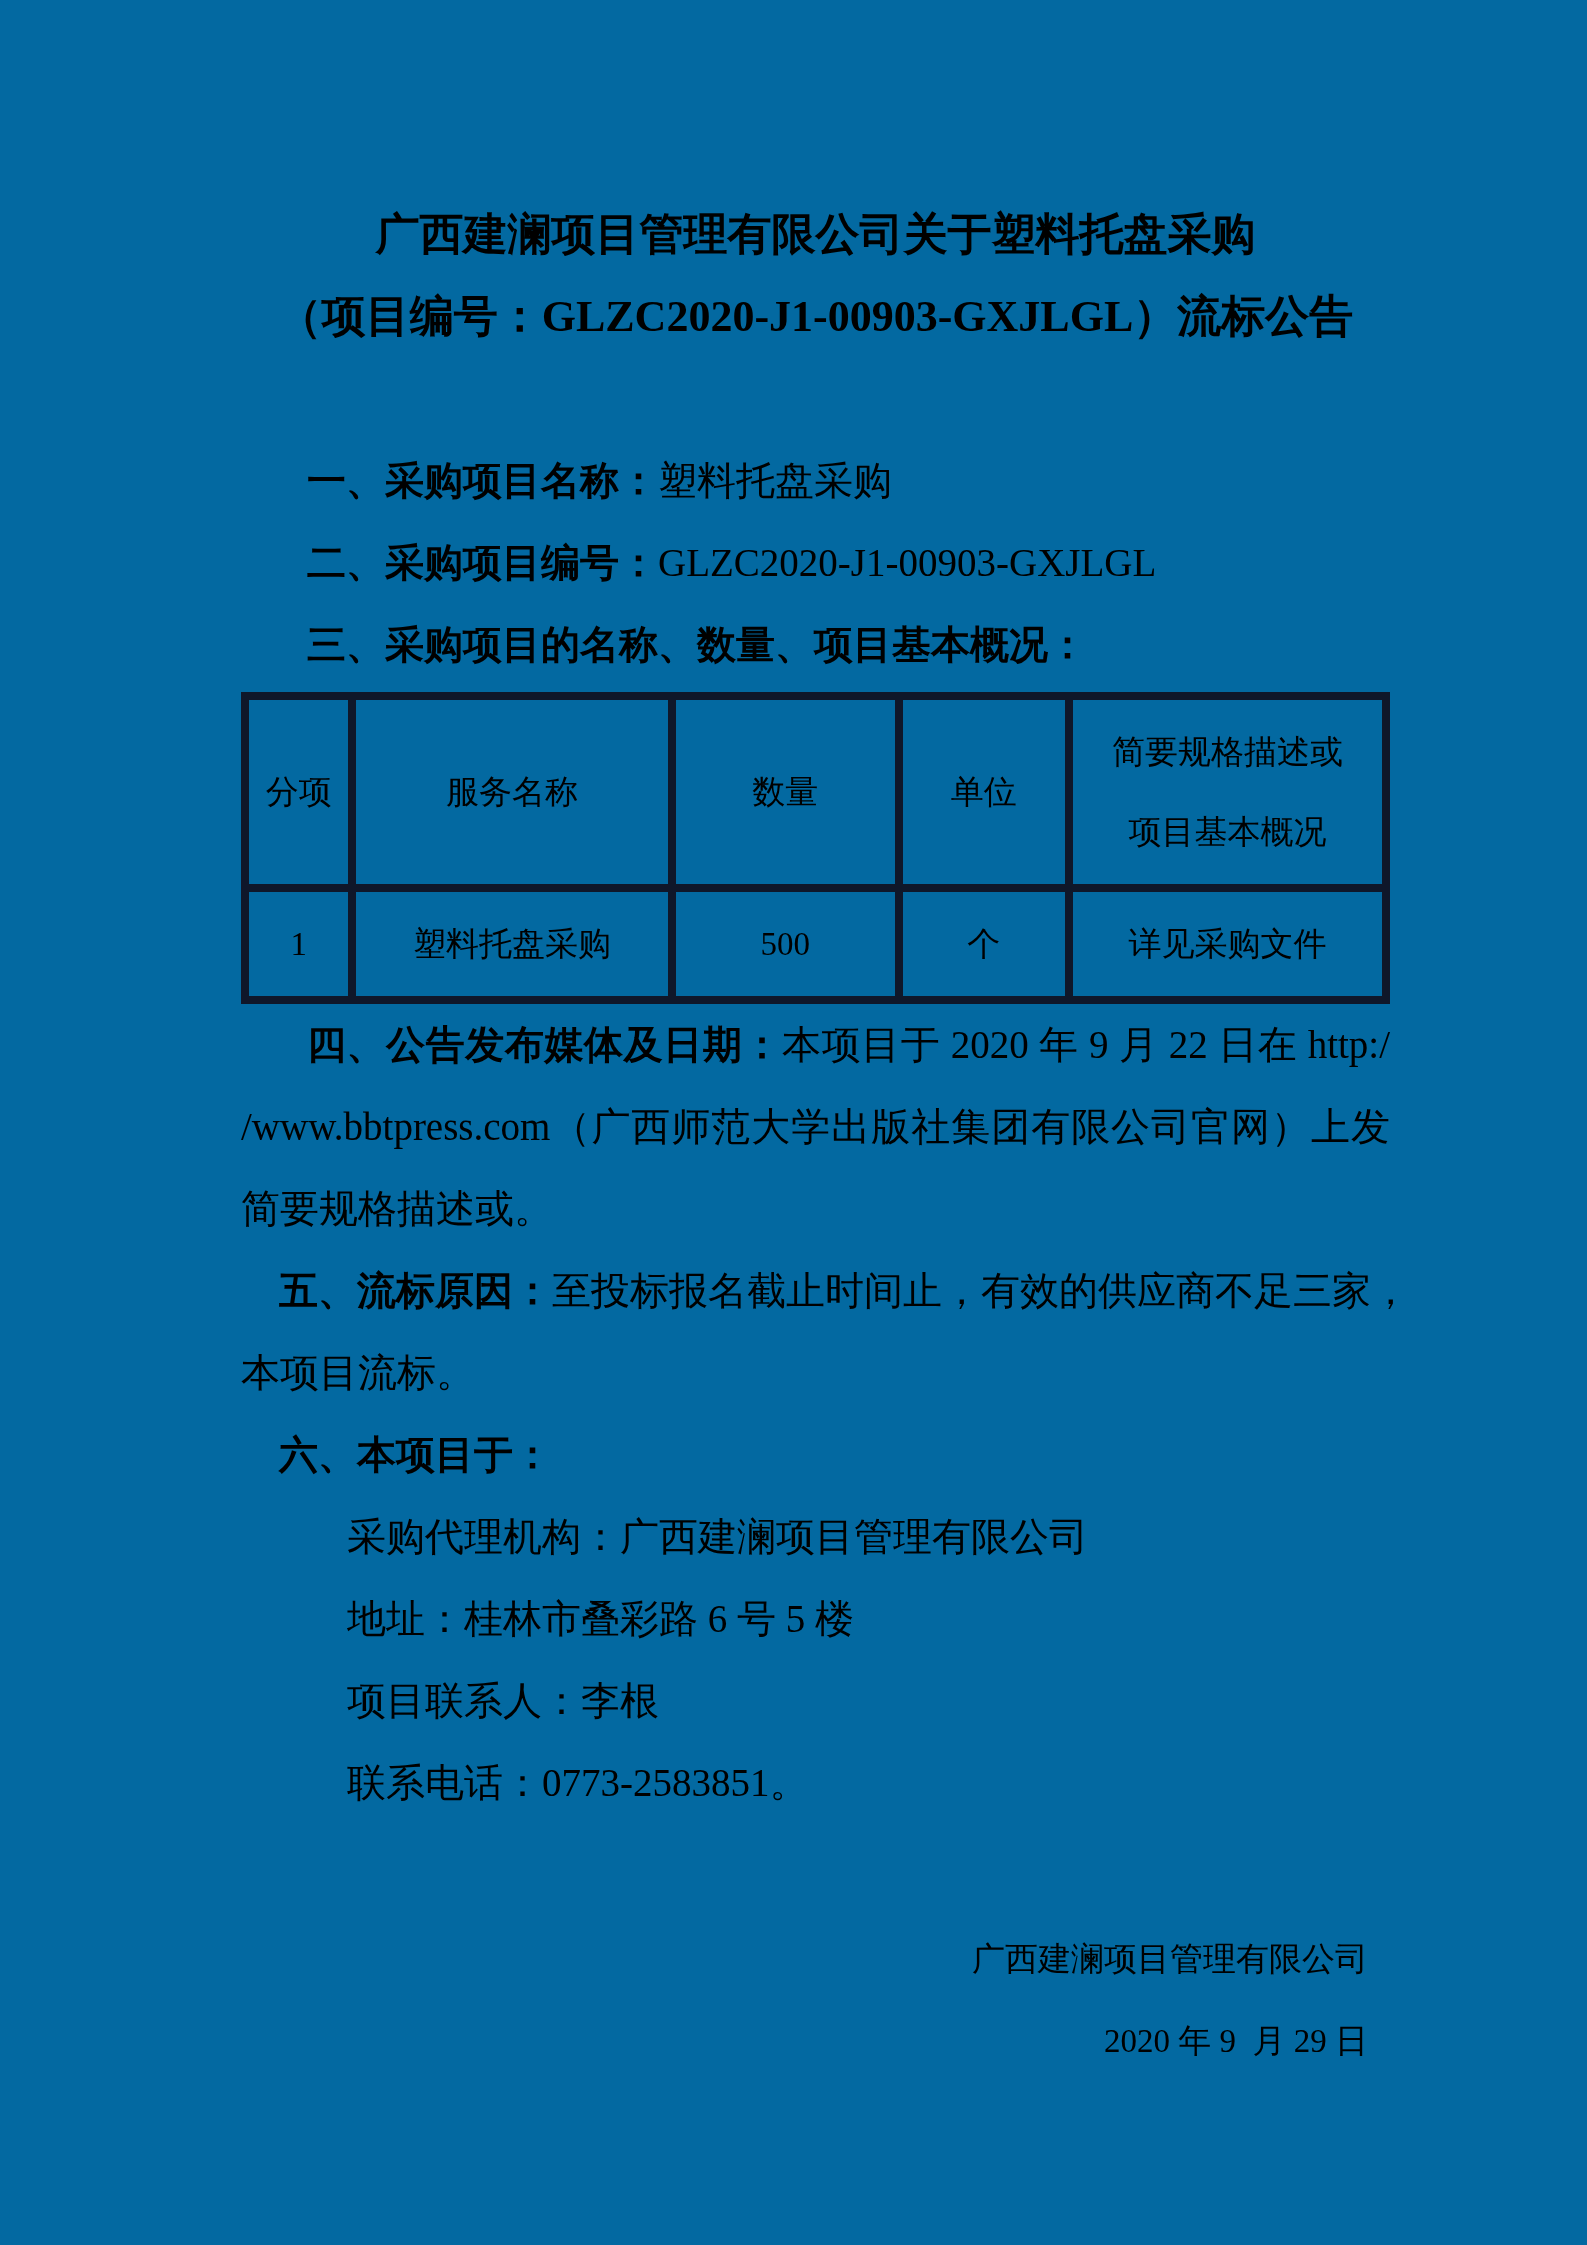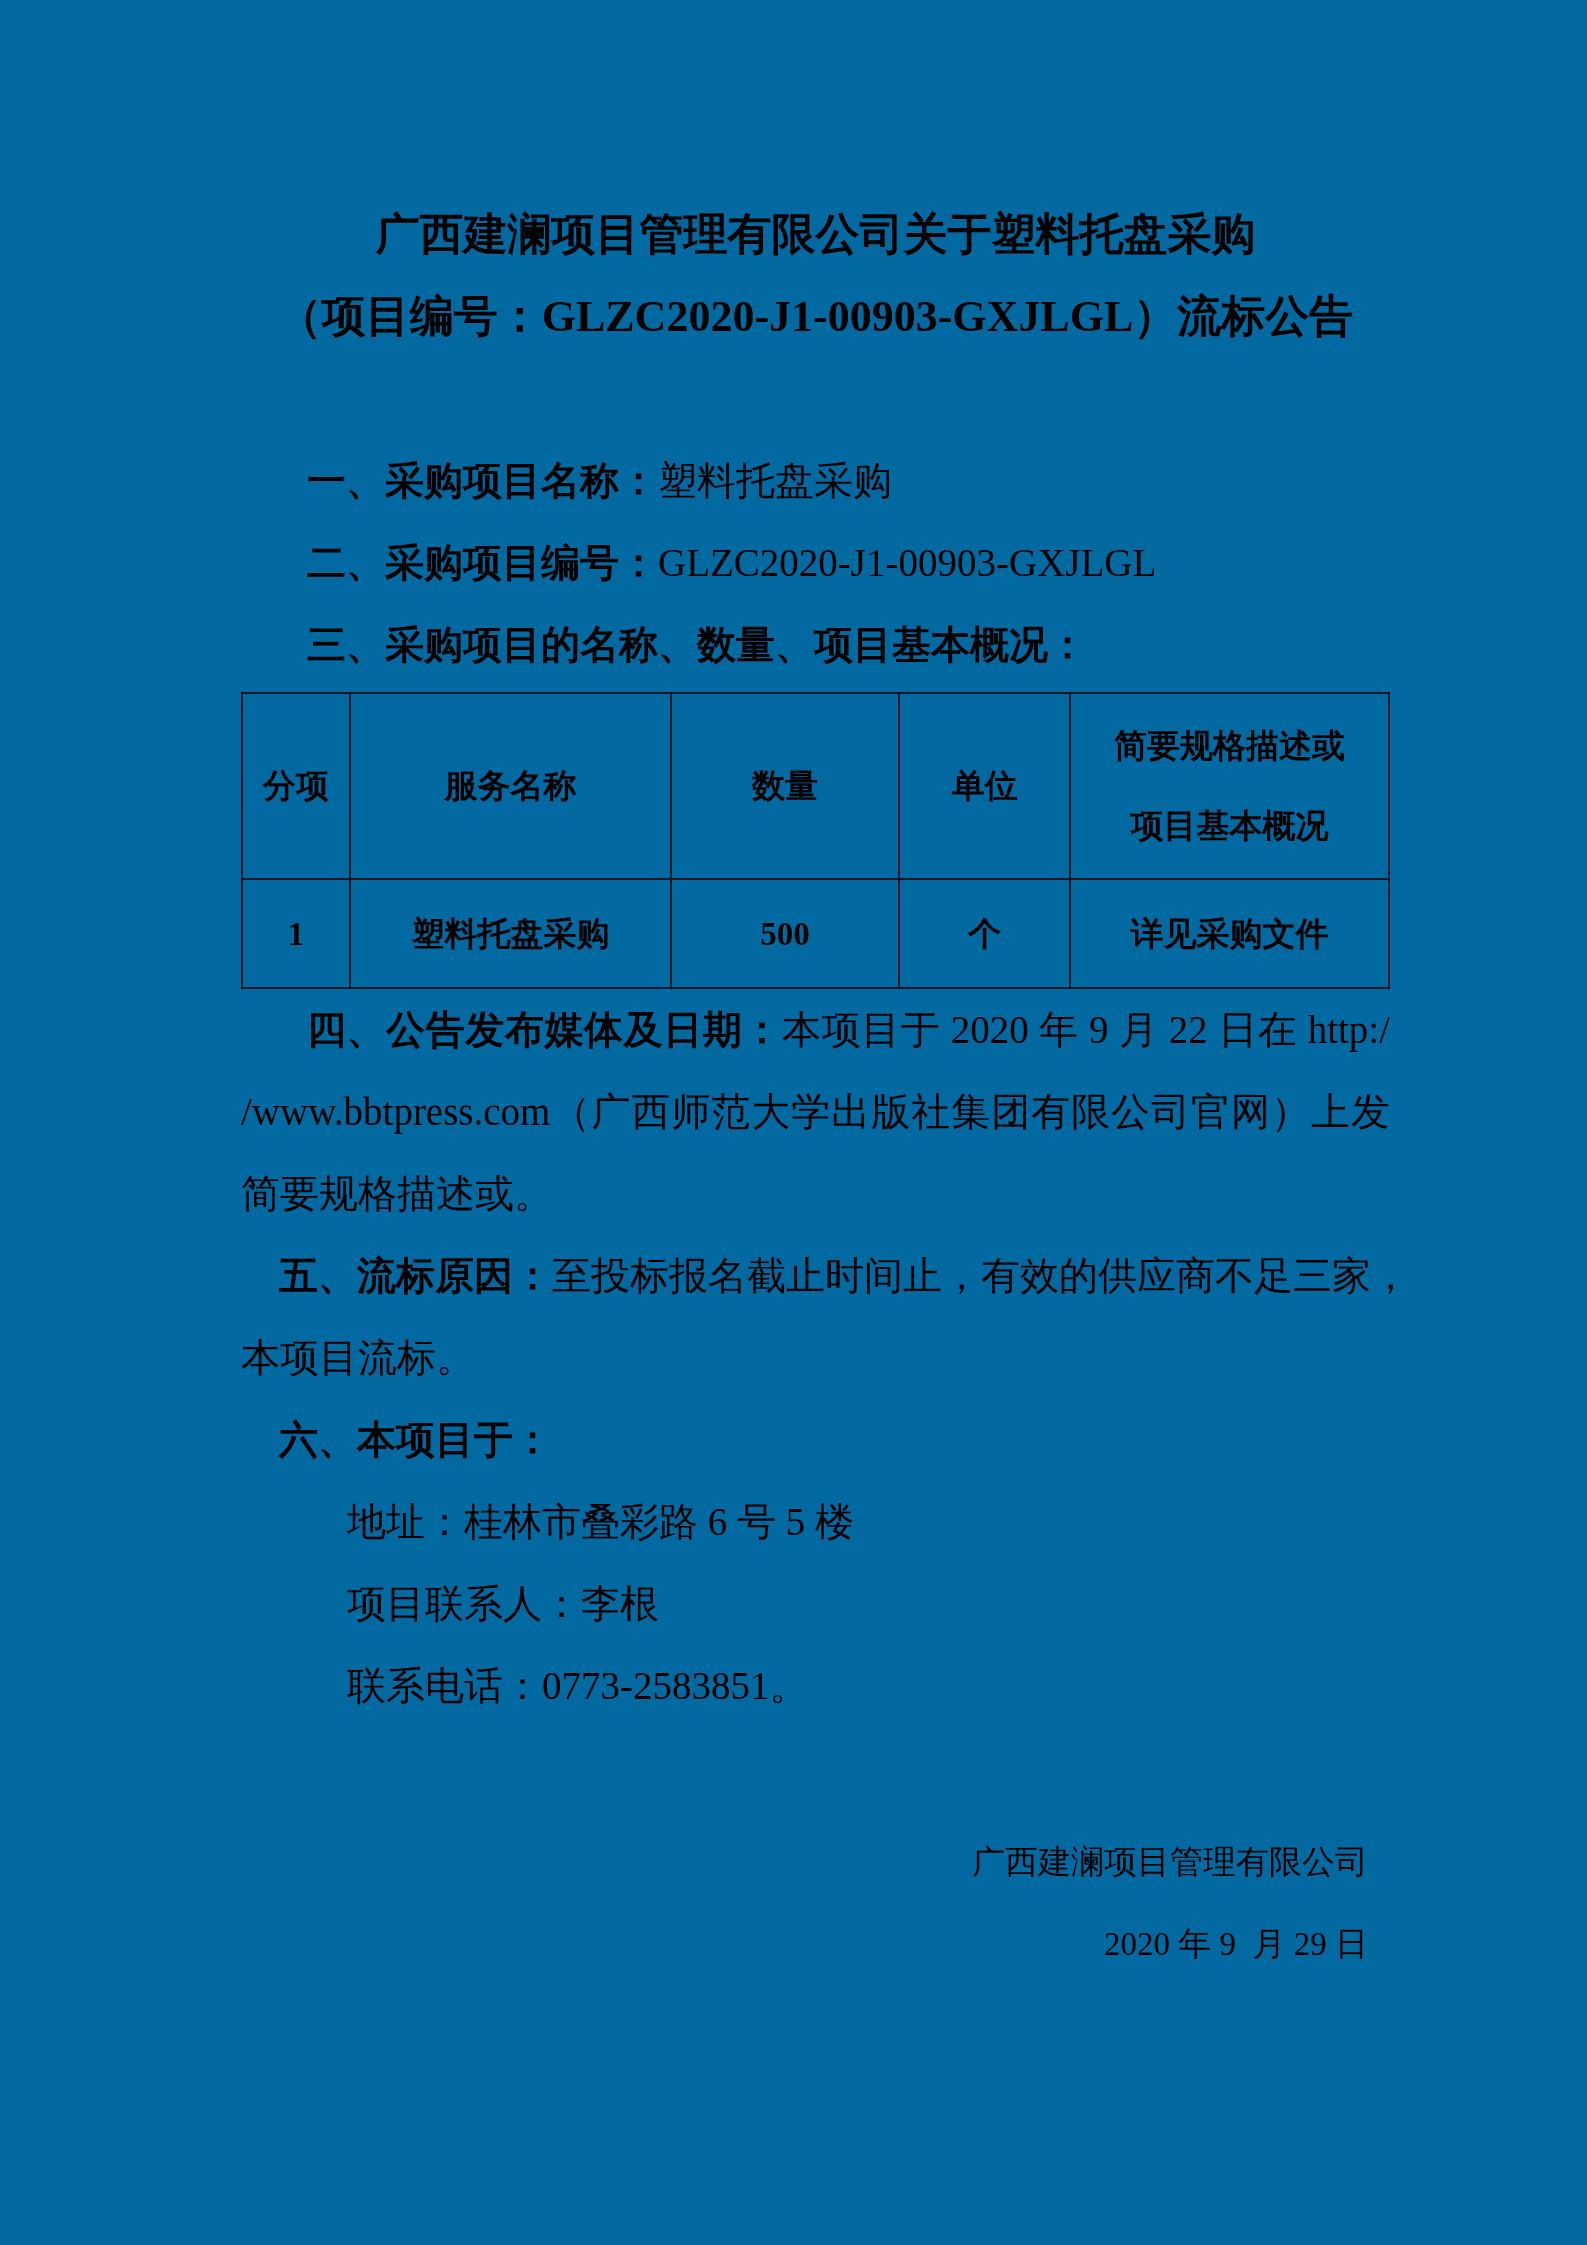"简要规格描述或" table.items th, table.items td { border: 2px solid #0f172a -> 8px solid #0f172a; font-weight: bold -> normal }
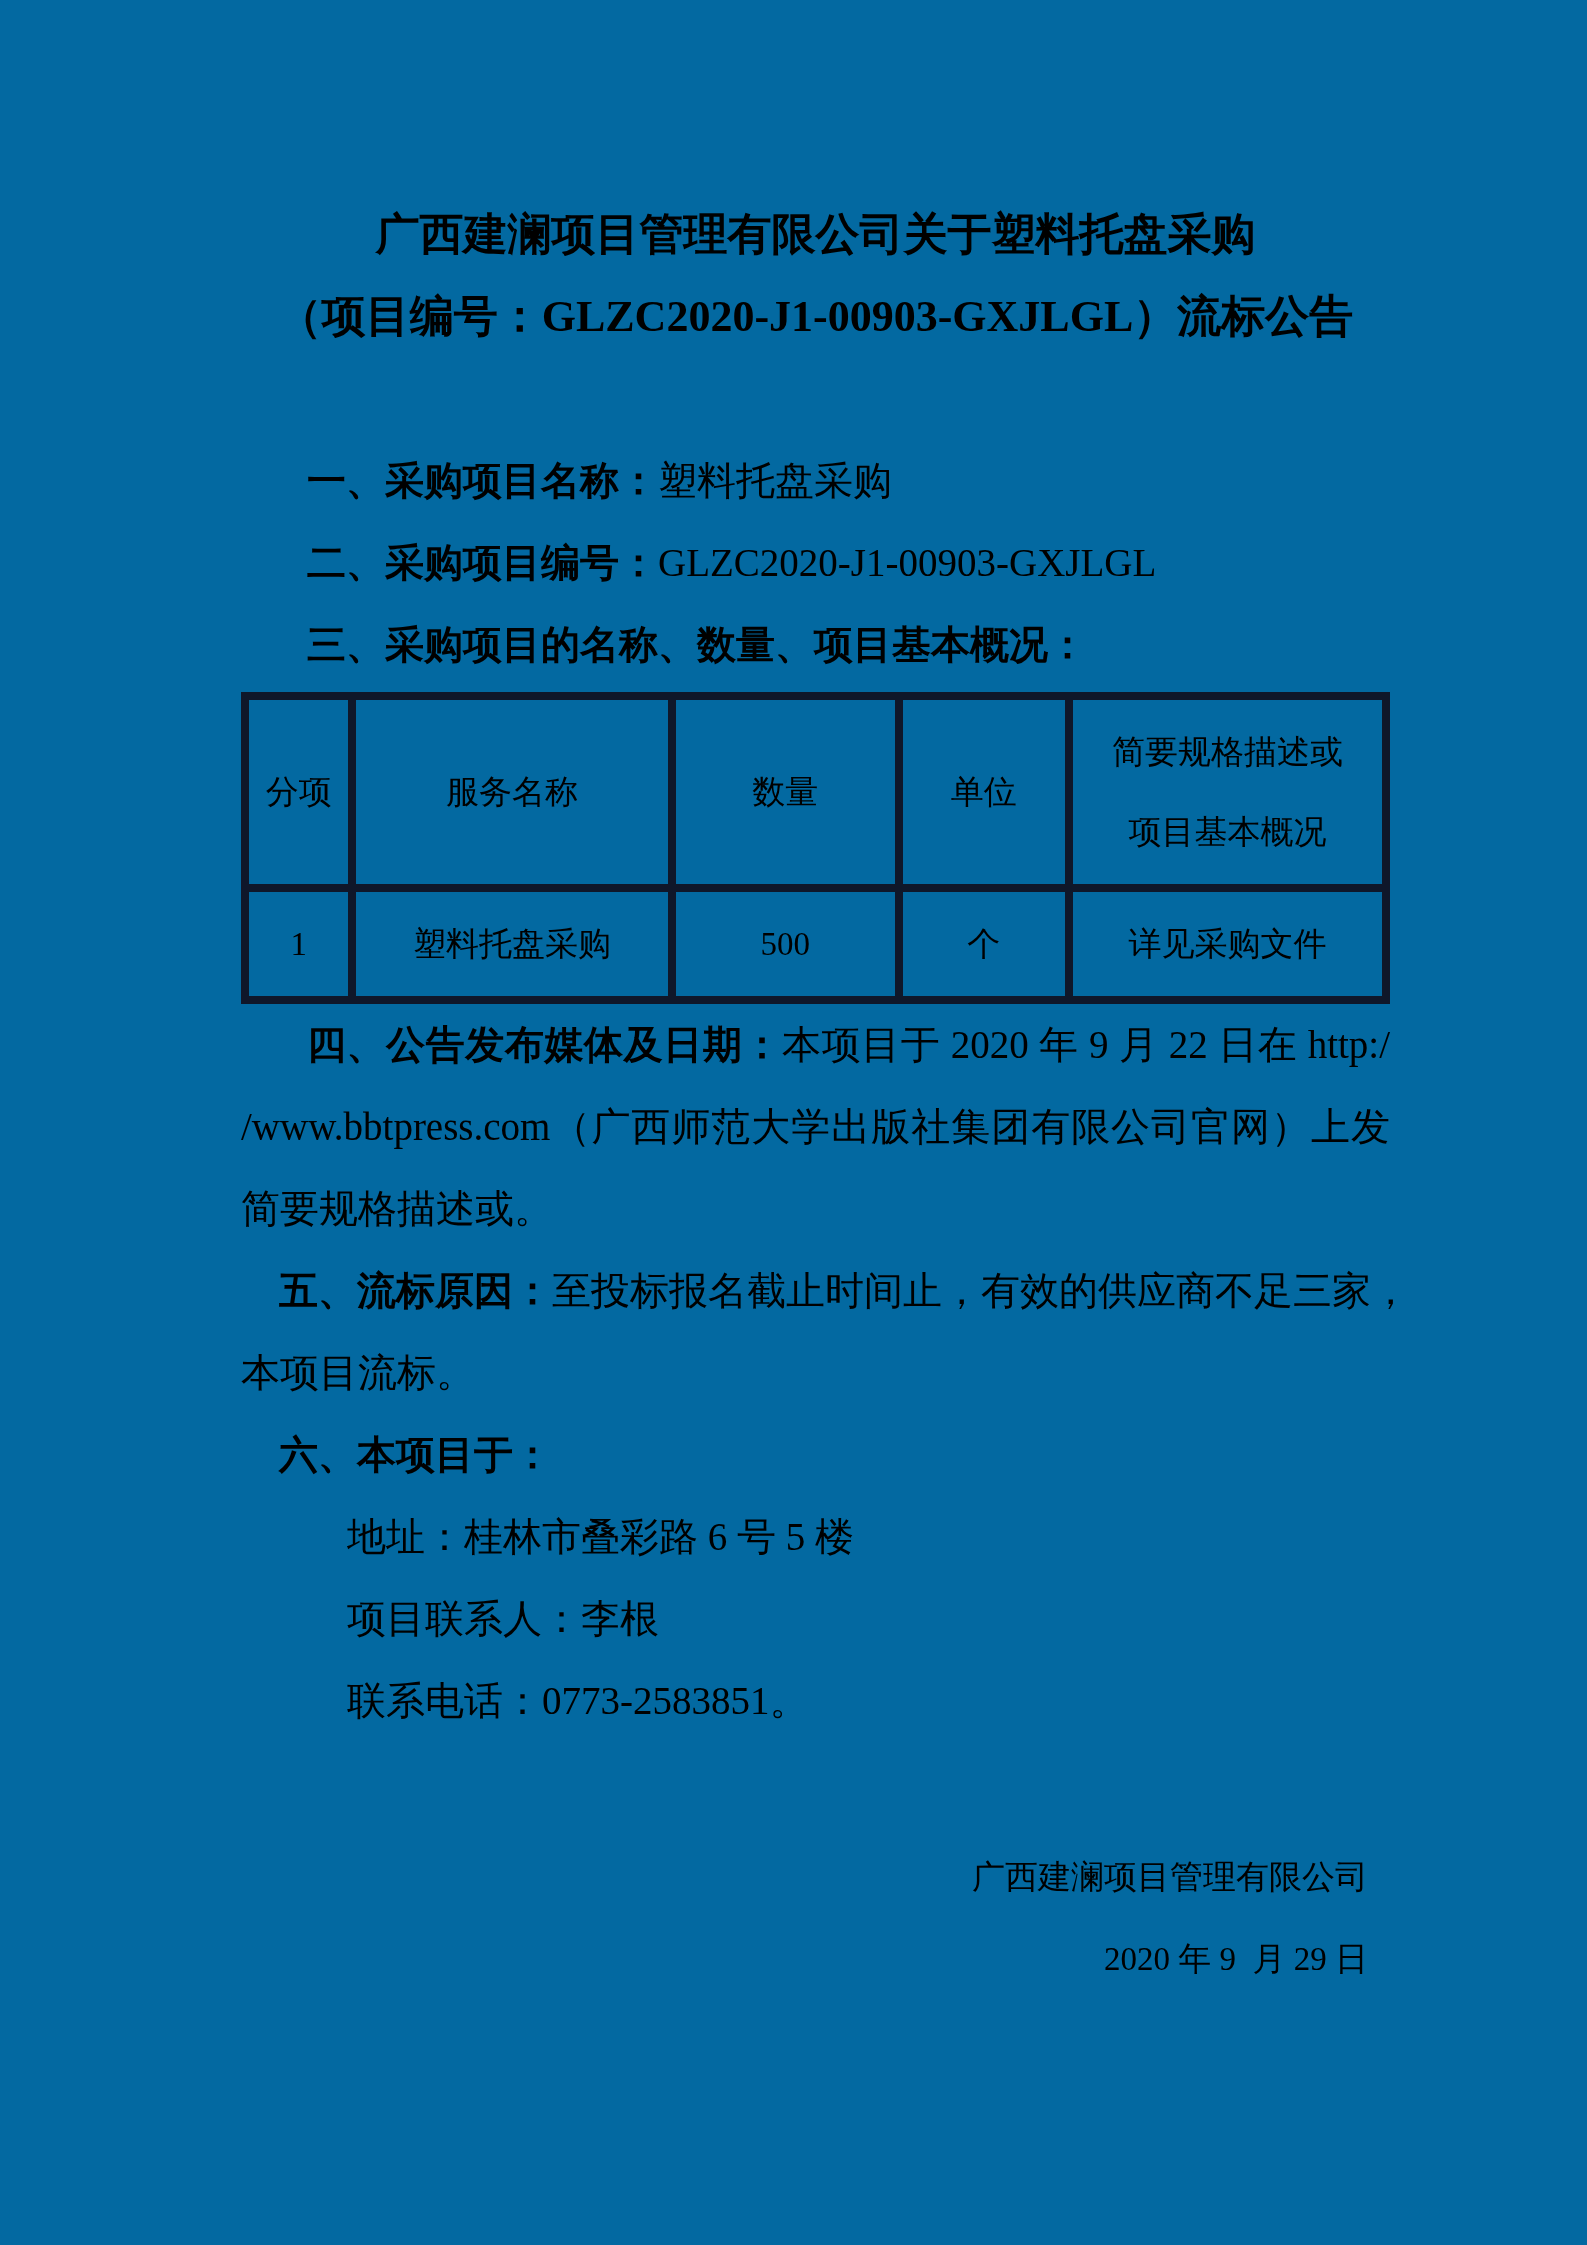"采购代理机构：广西建澜项目管理有限公司" p.line { html: none -> <p>采购代理机构：广西建澜项目管理有限公司</p> }
